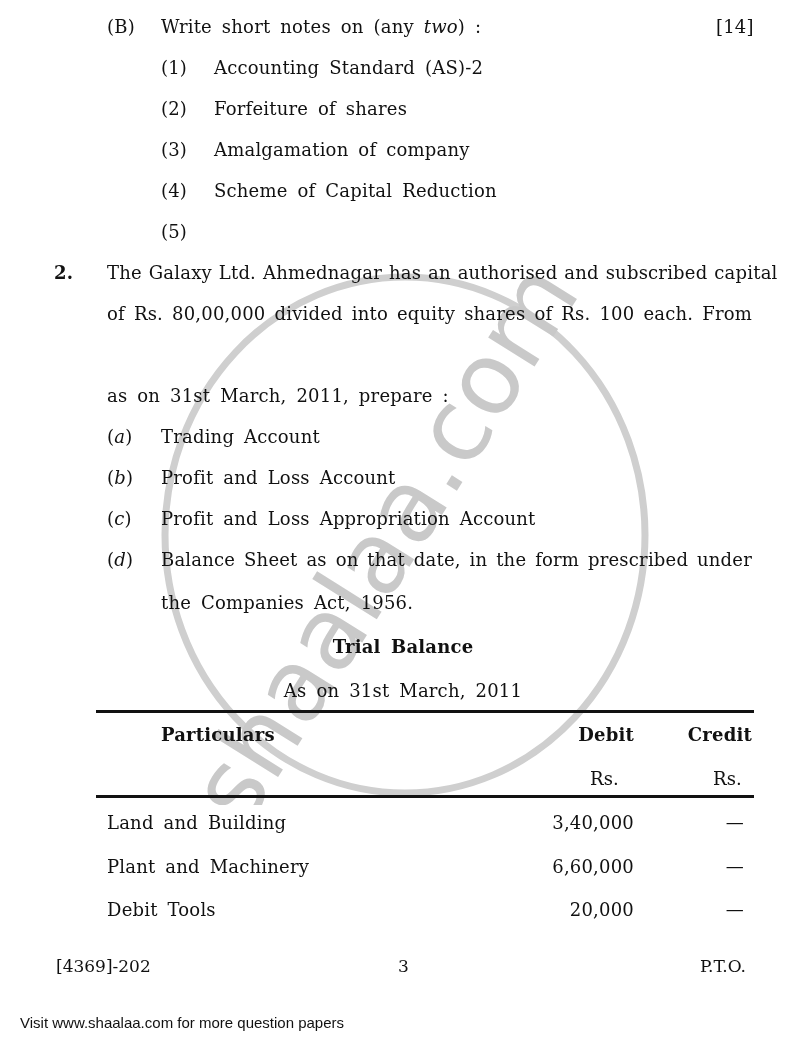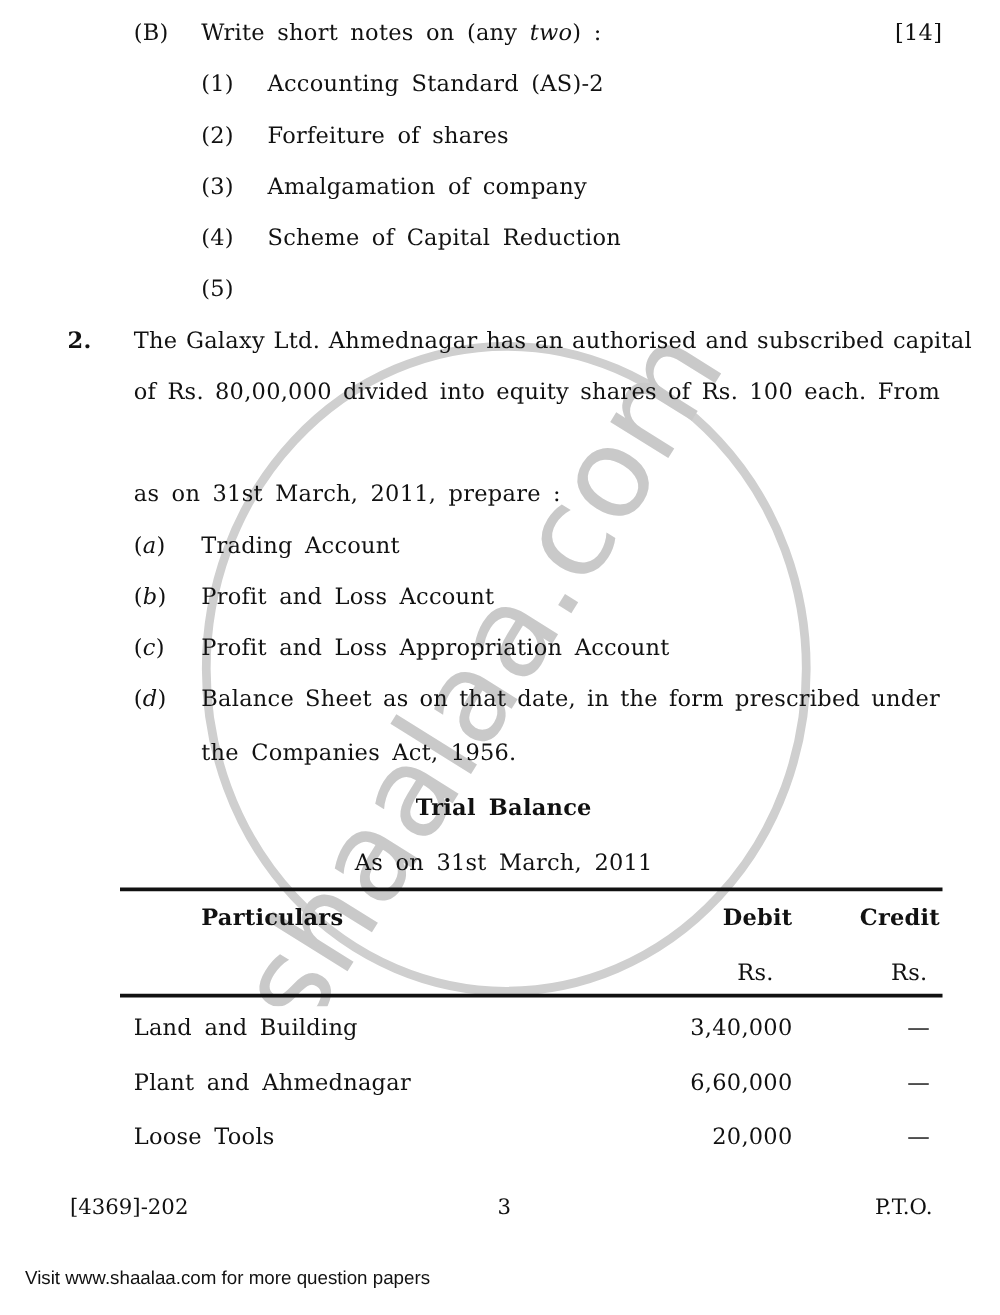"Plant and Ahmednagar" div.abs { text: Ahmednagar -> Machinery }
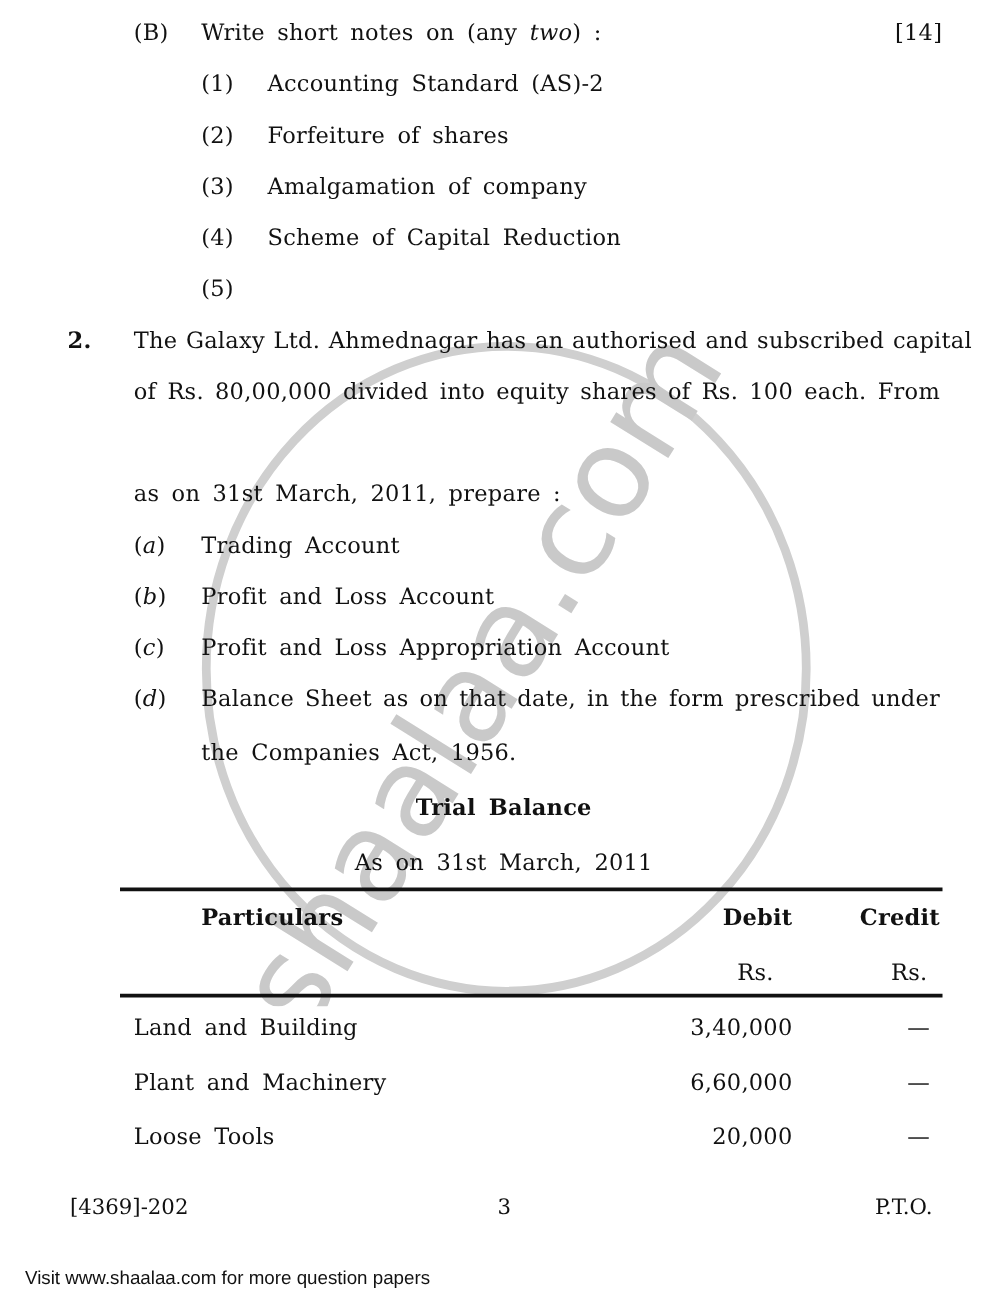"Loose Tools" div.abs { text: Loose -> Debit }
